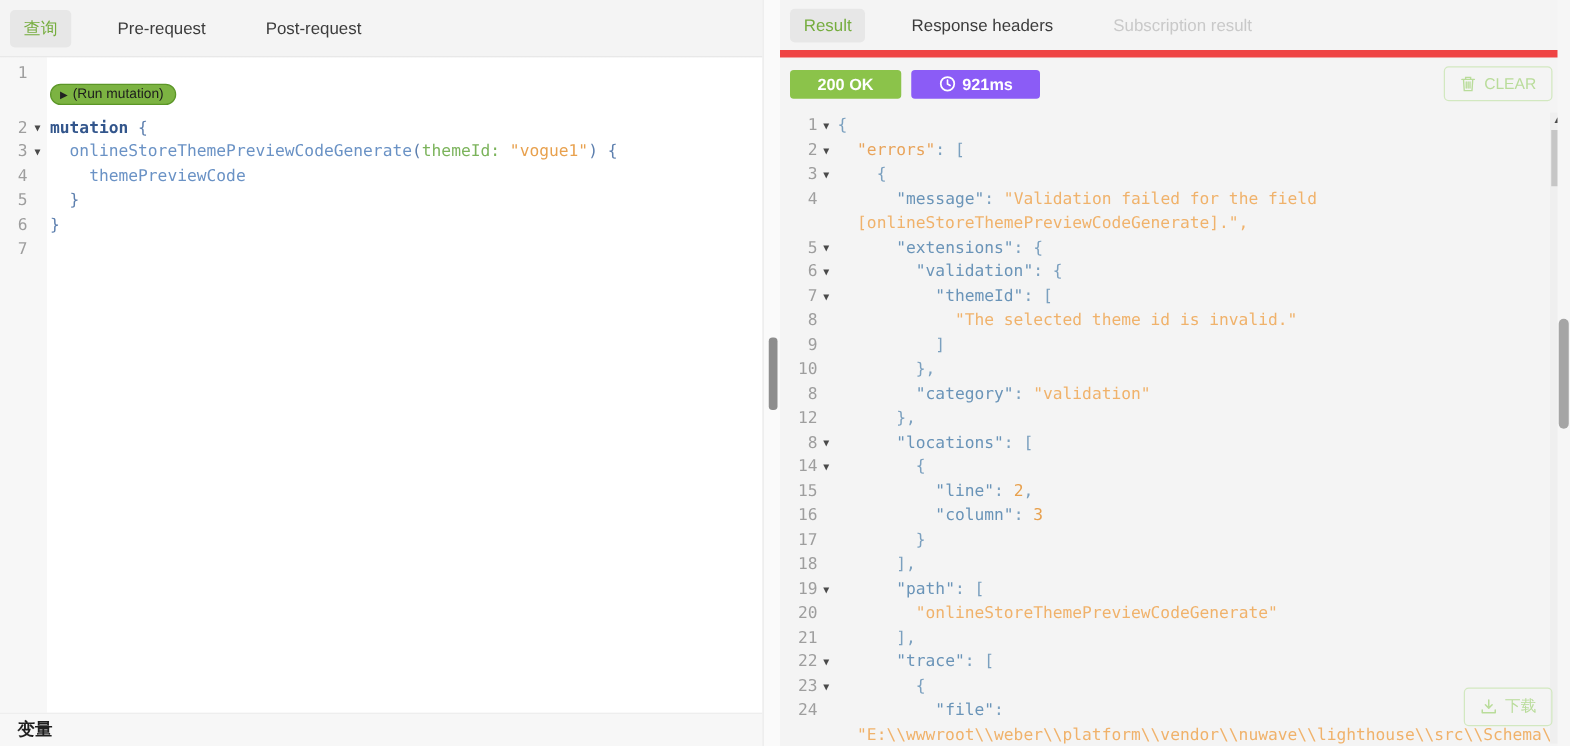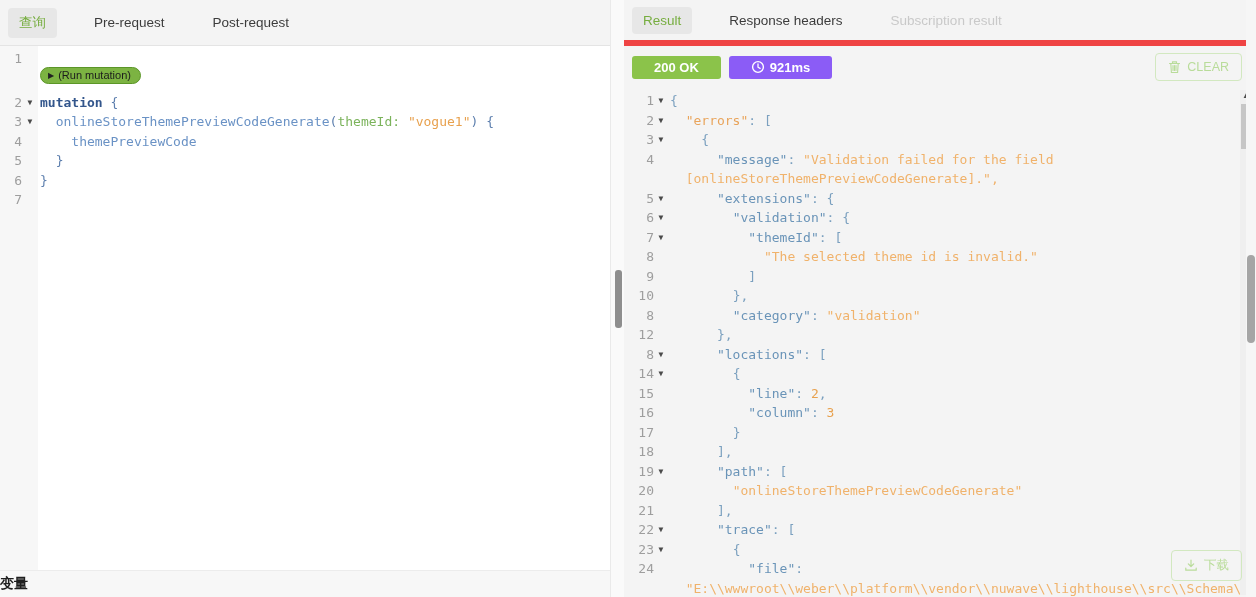"变量" .variables-bar { padding-left: none -> 14px }
